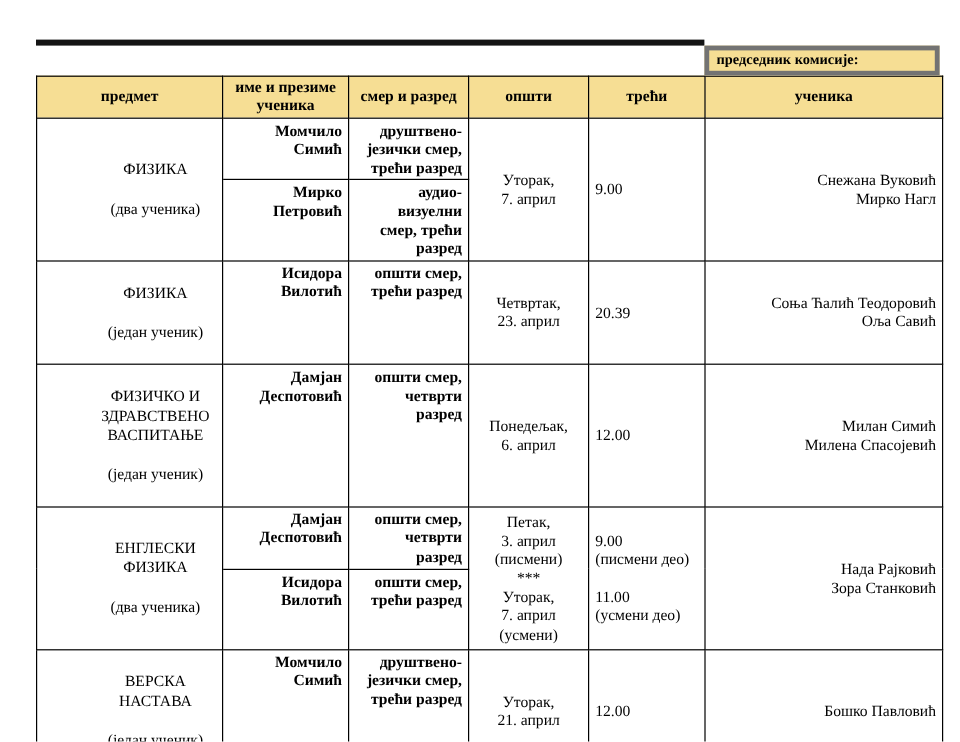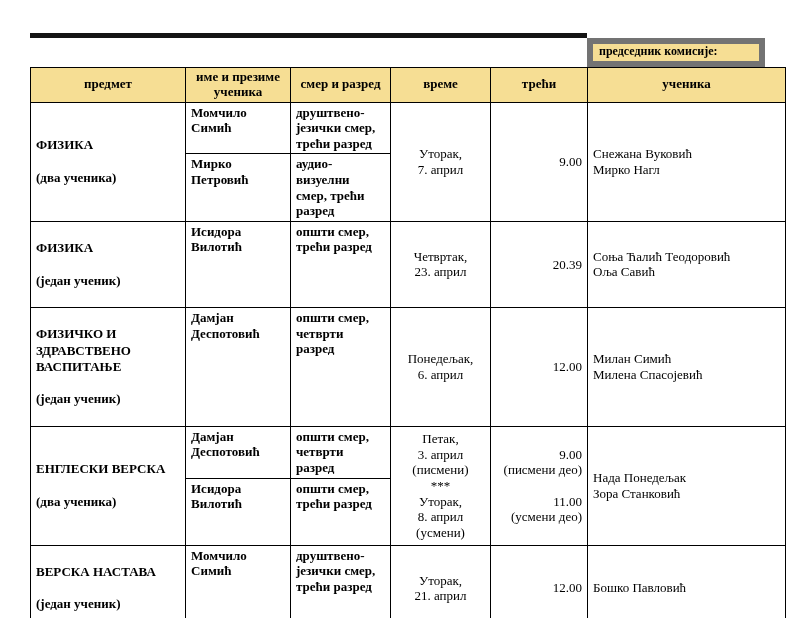"председник комисије:" .pres-cell { border: 6px solid #737373 -> 4px solid #737373; width: 178px -> 196px }
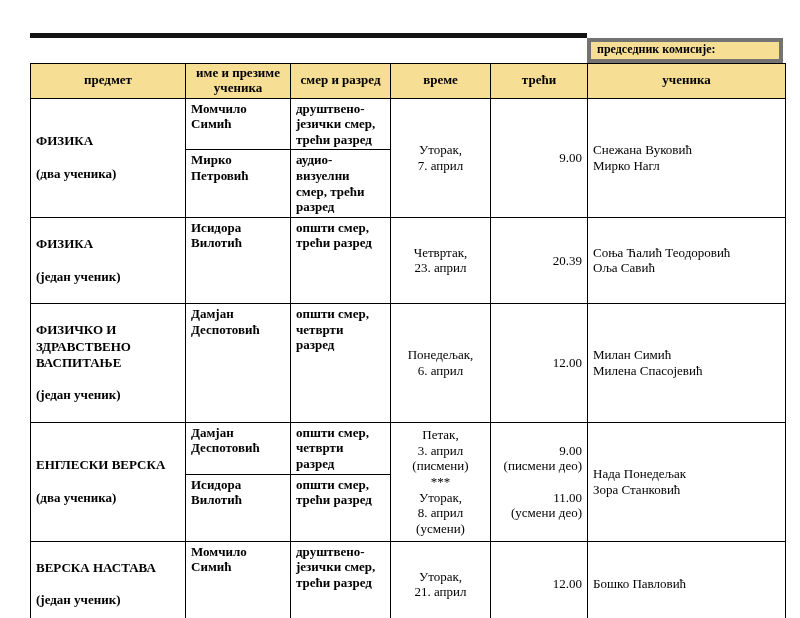"време" th { text: време -> општи }
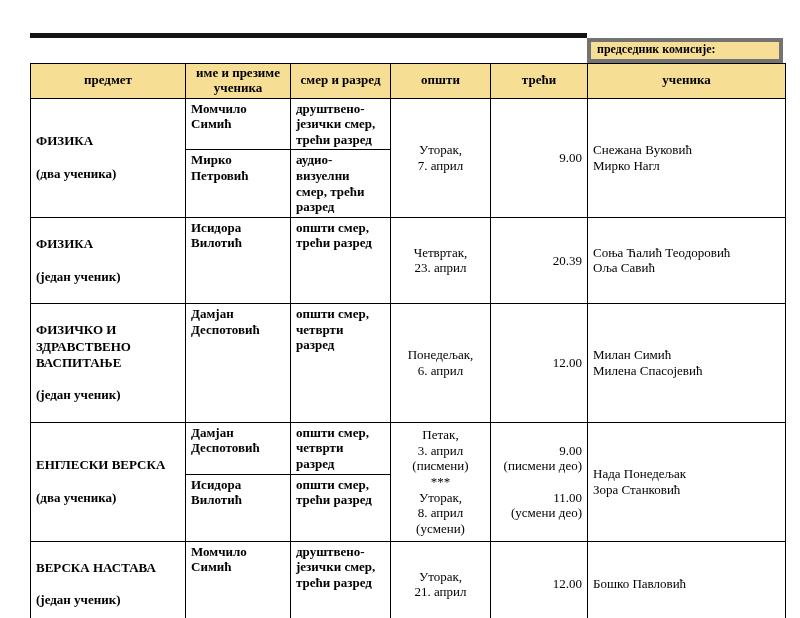"Момчило" td { text-align: left -> right }
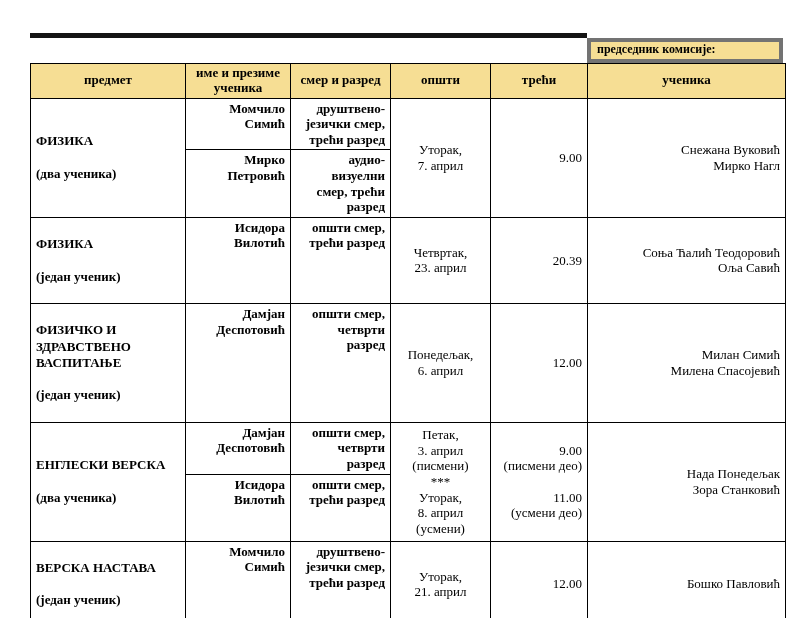"ФИЗИКА" td.subject { font-weight: bold -> normal; padding-left: none -> 48px; text-align: left -> center }
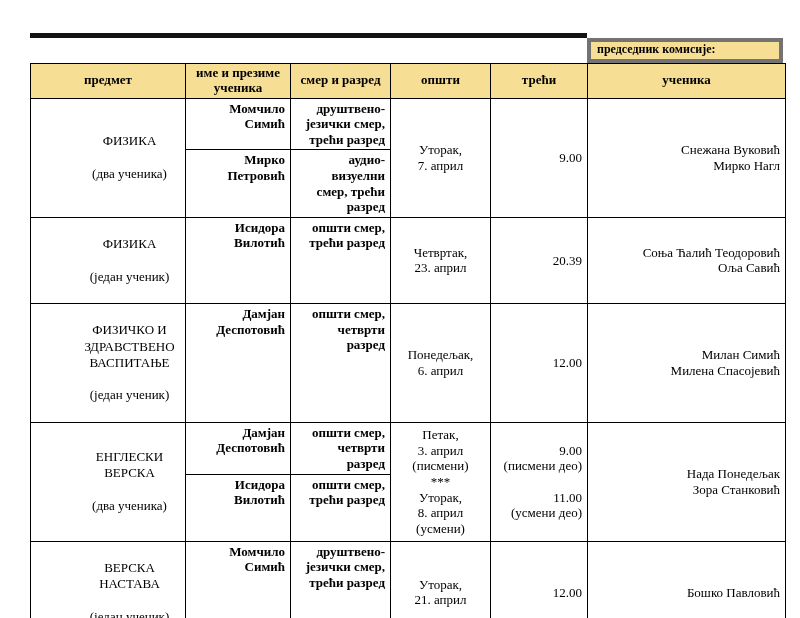"9.00" td.time { text-align: right -> left }
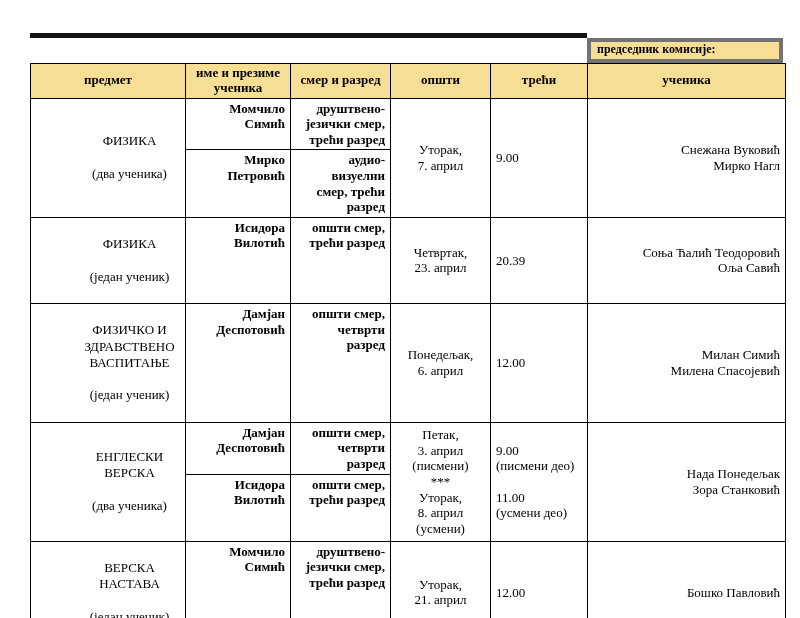"Петак," td.date { text: 8 -> 7 }
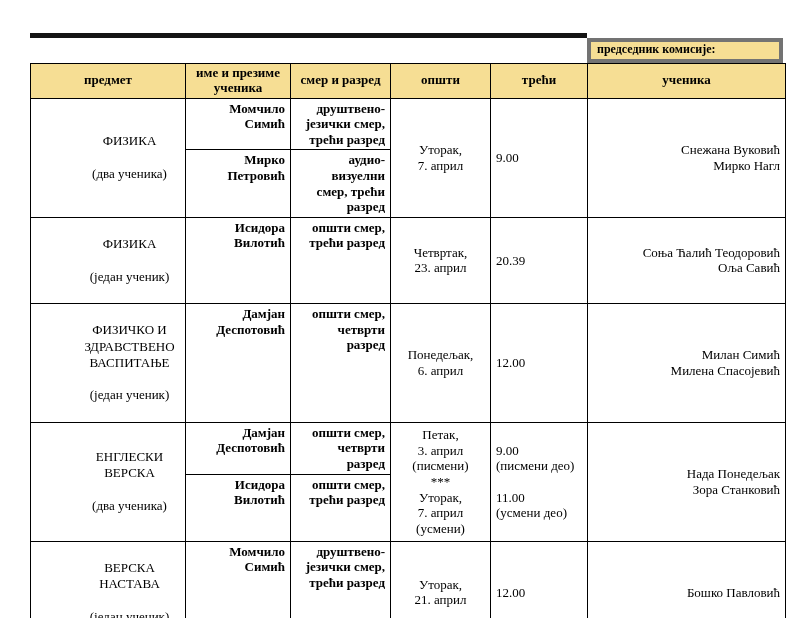"ЕНГЛЕСКИ ВЕРСКА" div { text: ВЕРСКА -> ФИЗИКА }
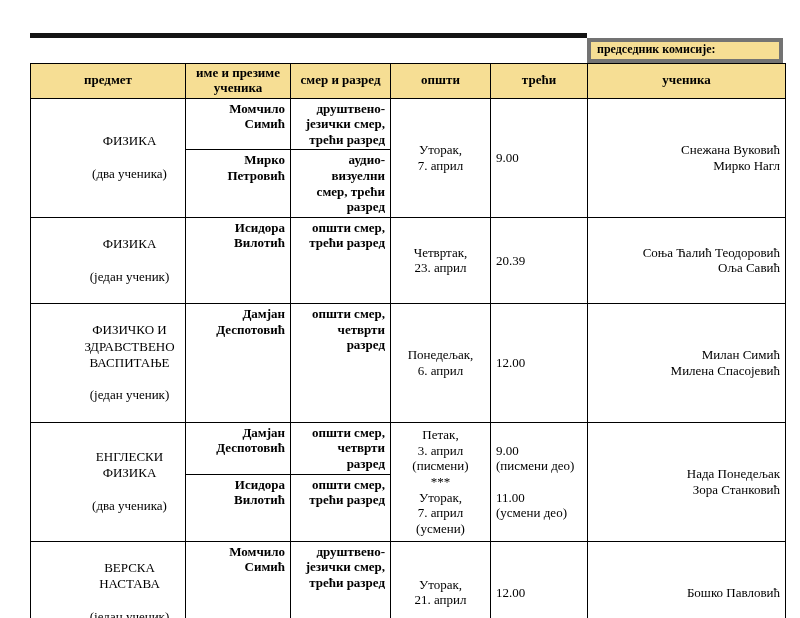"Нада Понедељак" td.commission { text: Понедељак -> Рајковић }
